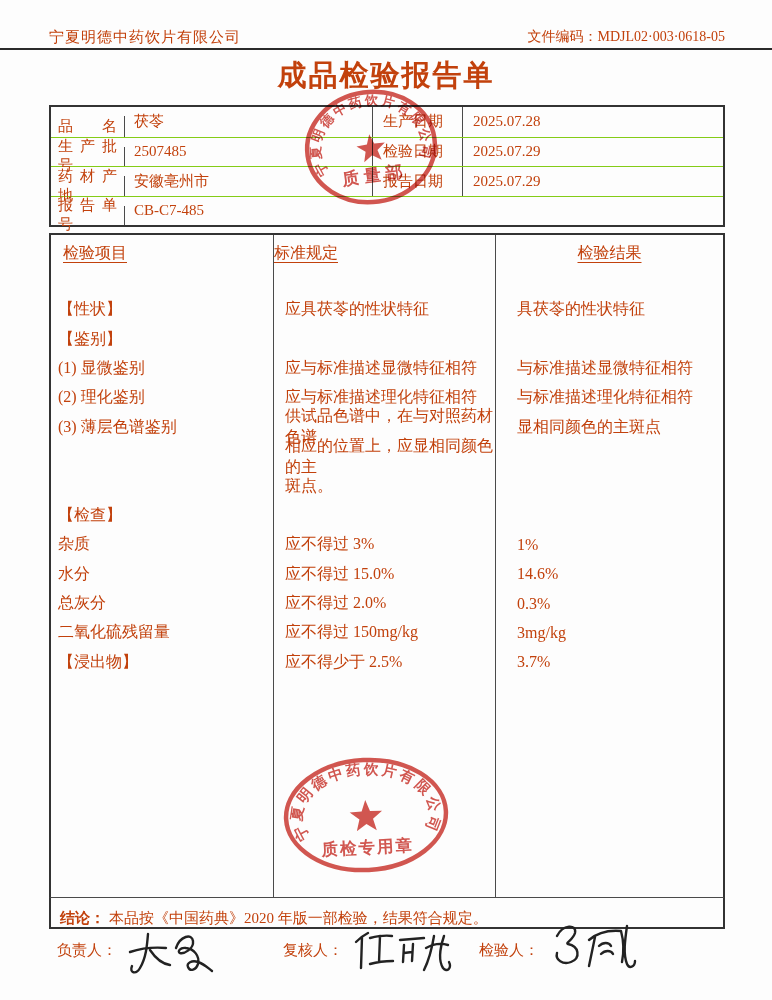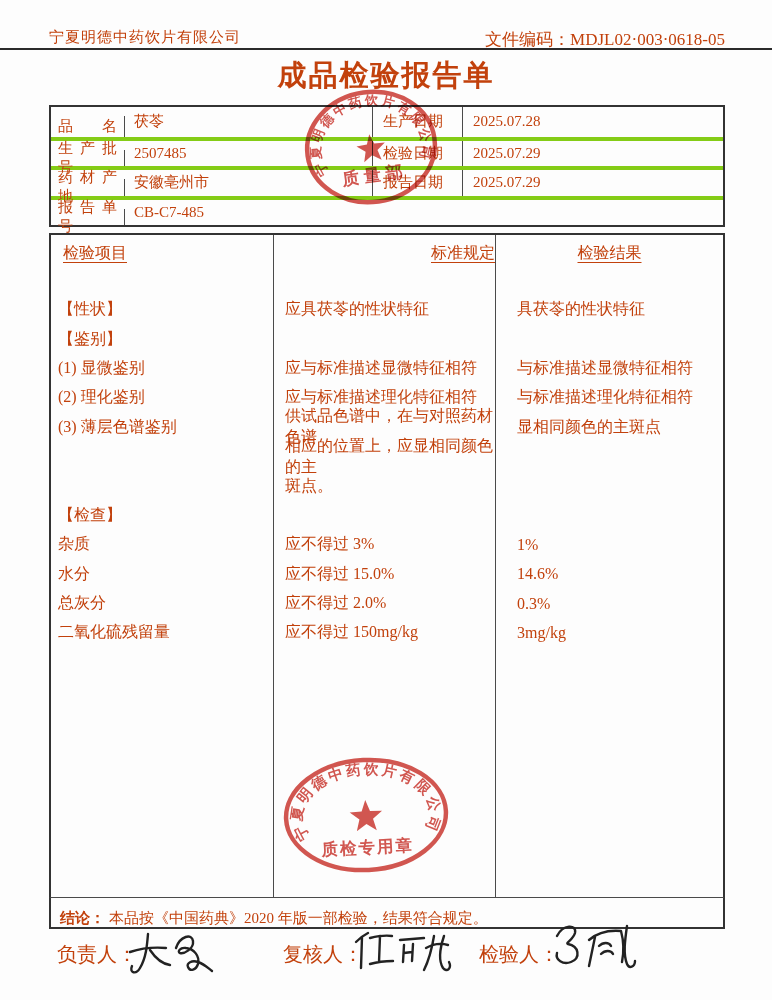"文件编码：MDJL02·003·0618-05" .hdr-code { font-size: 17px -> 14px }
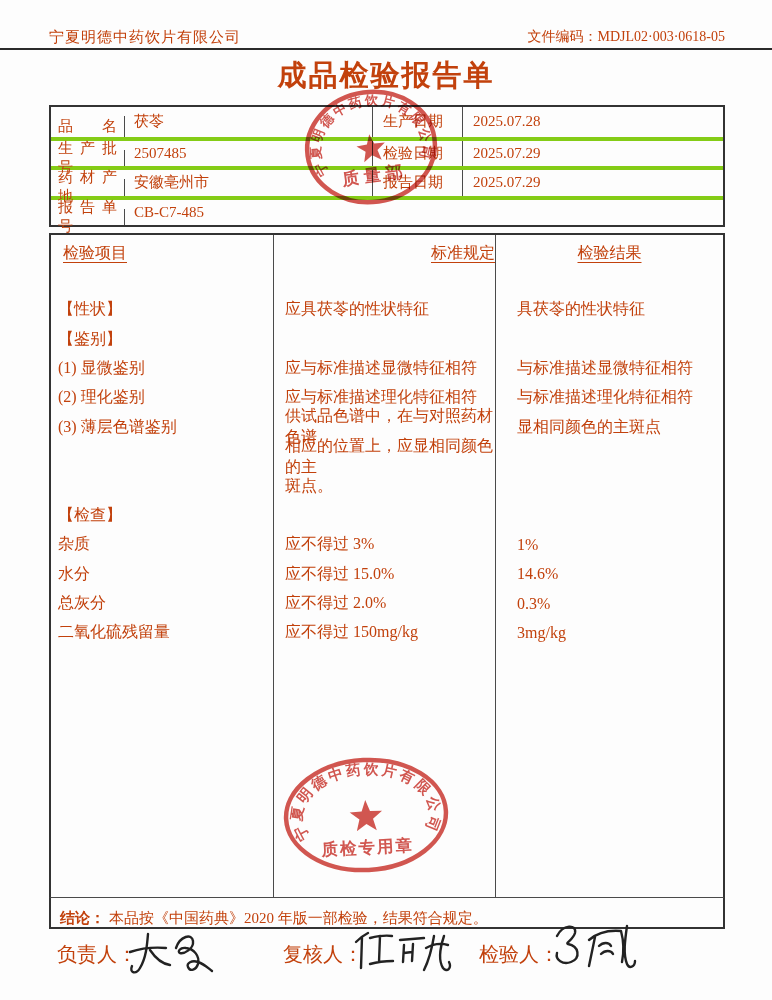"生产批号" .info-row { border-top: 4px solid #84cc16 -> 1px solid #84cc16 }
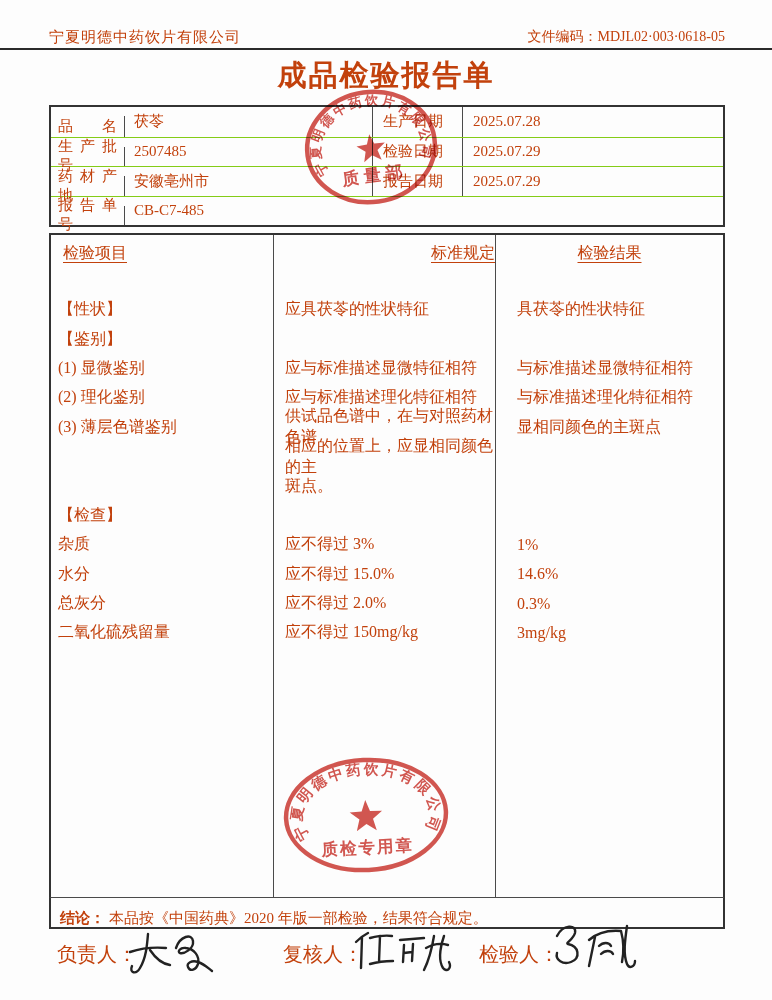"标准规定" .mh2 { text-align: right -> left }
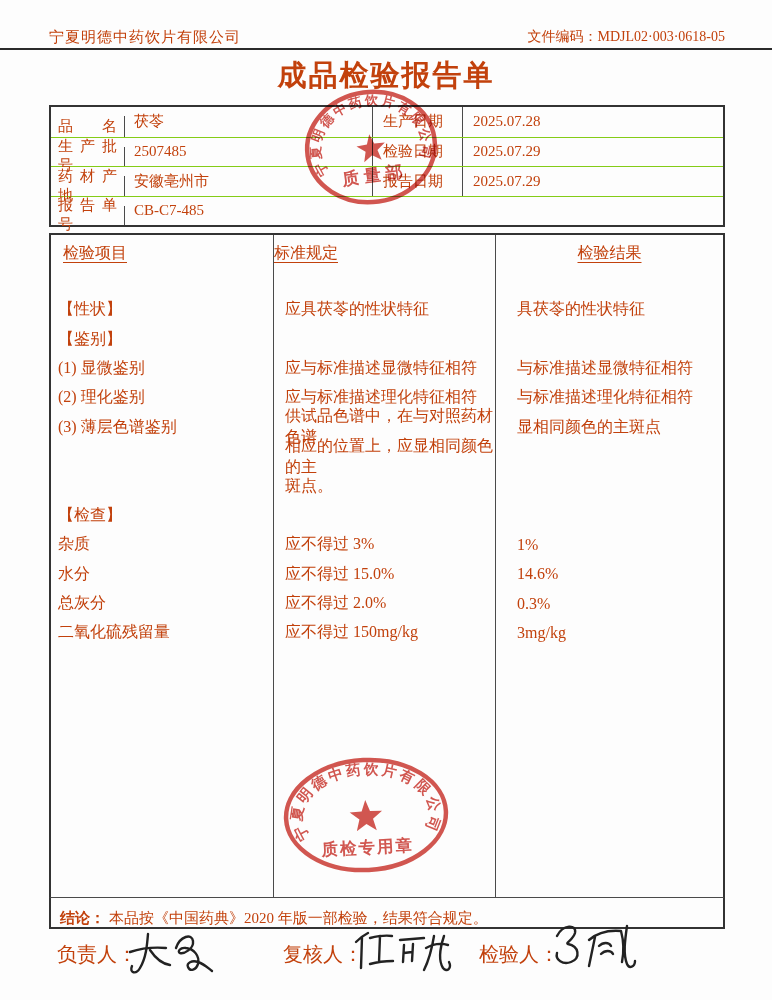"【浸出物】" div.m-row { html: none -> <div> <div>【浸出物】</div> <div>应不得少于 2.5%</div> <div>3.7%</div> </div> }
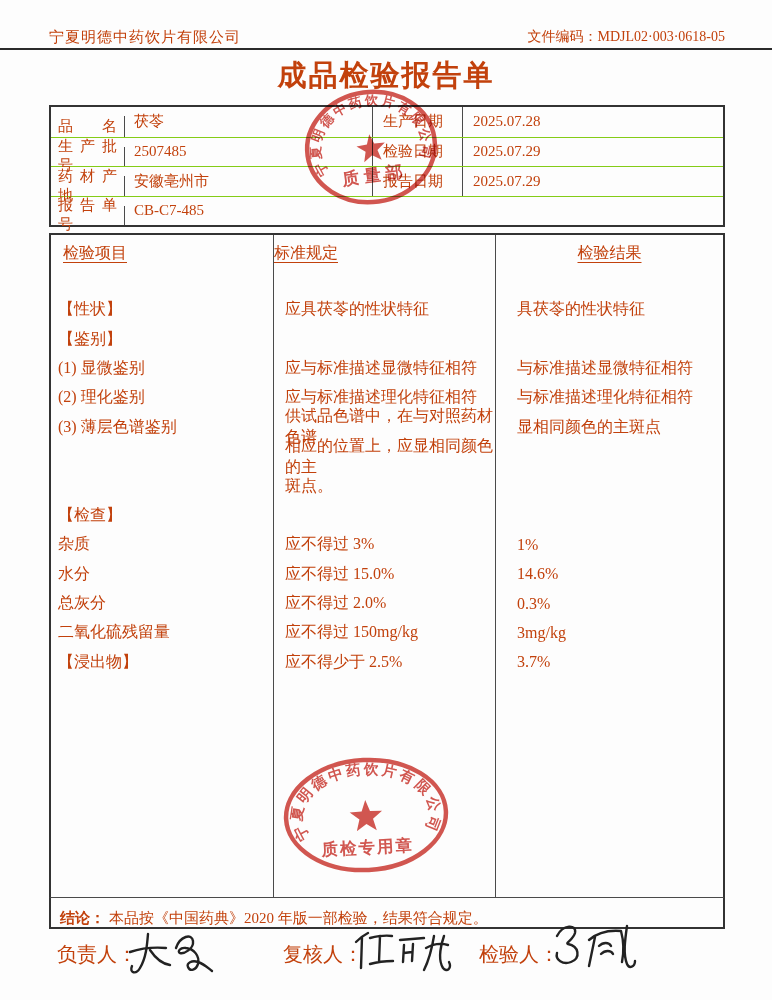"负责人：" .sig-label { font-size: 20px -> 15px }
